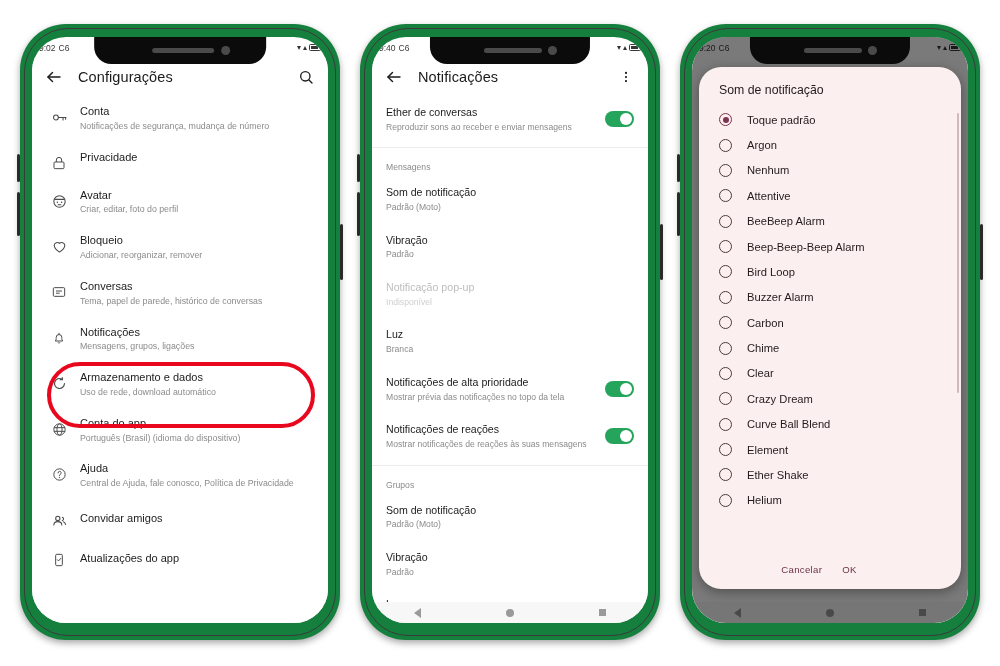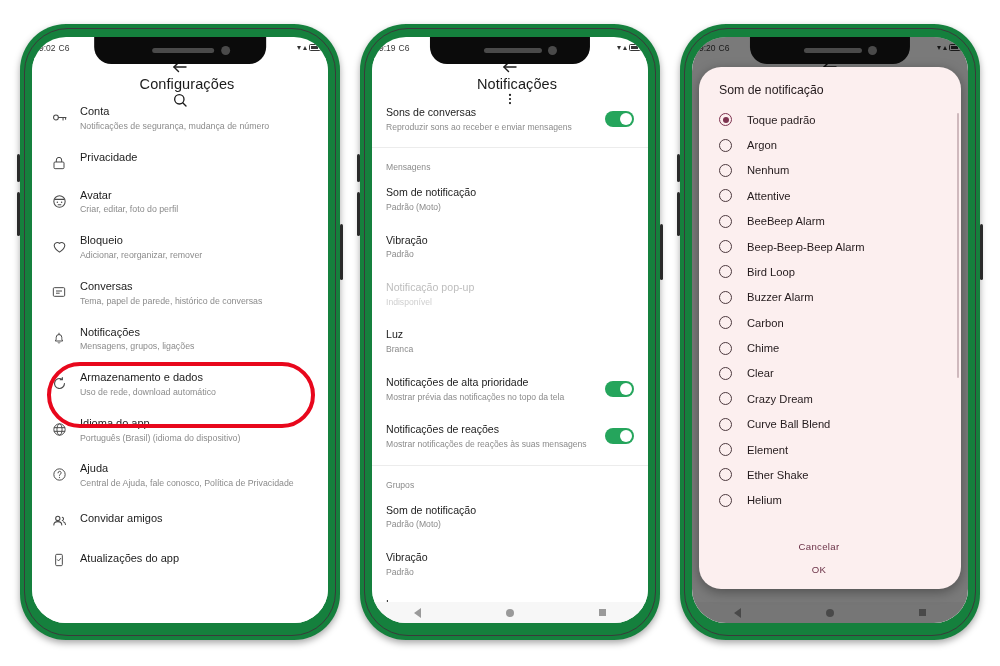"9:19" span { text: 9:19 -> 9:40 }
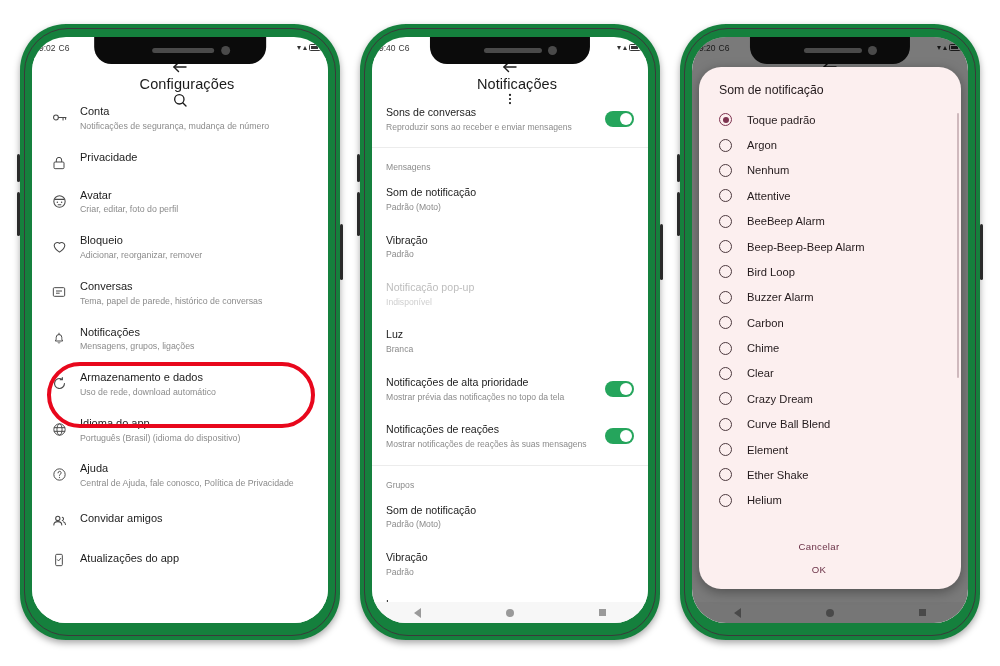"Configurações" .appbar { flex-direction: column -> none }
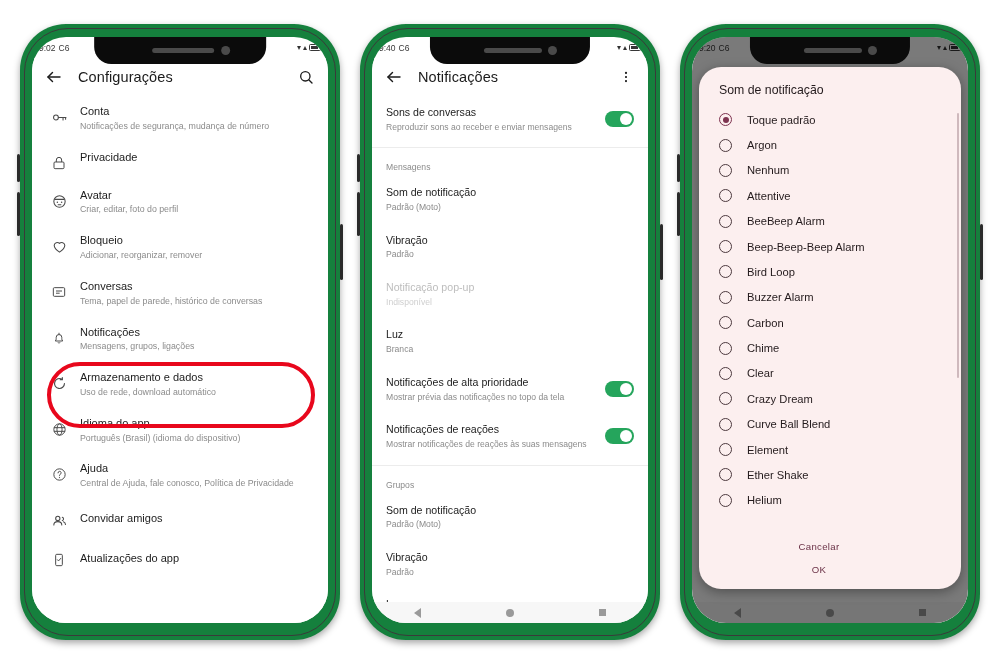"Sons de conversas" div.n-title { text: Sons -> Ether }
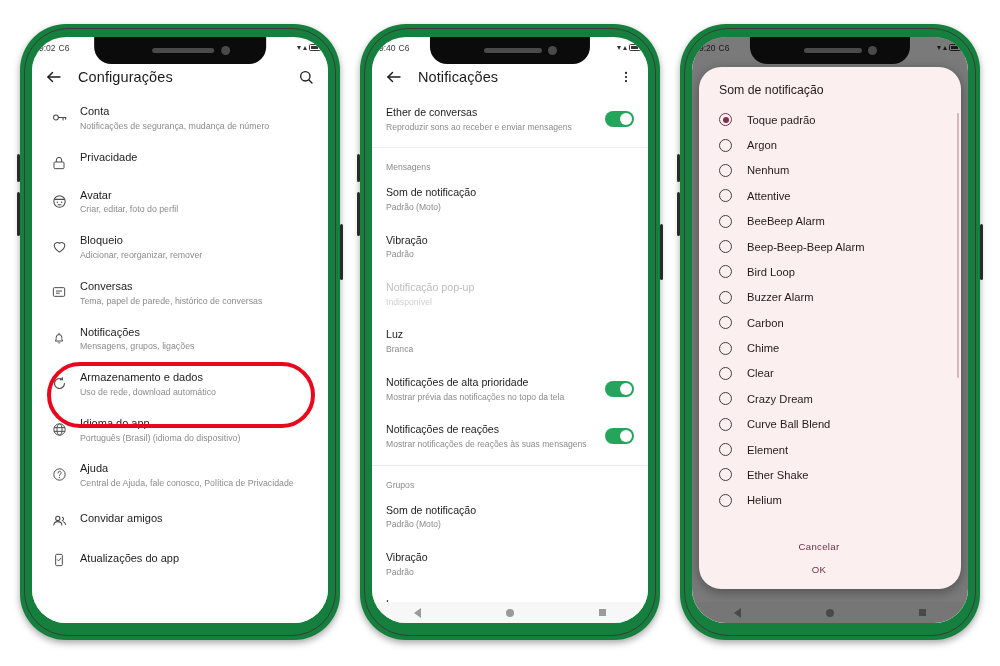"Idioma do app" div.s-title { text: Idioma -> Conta }
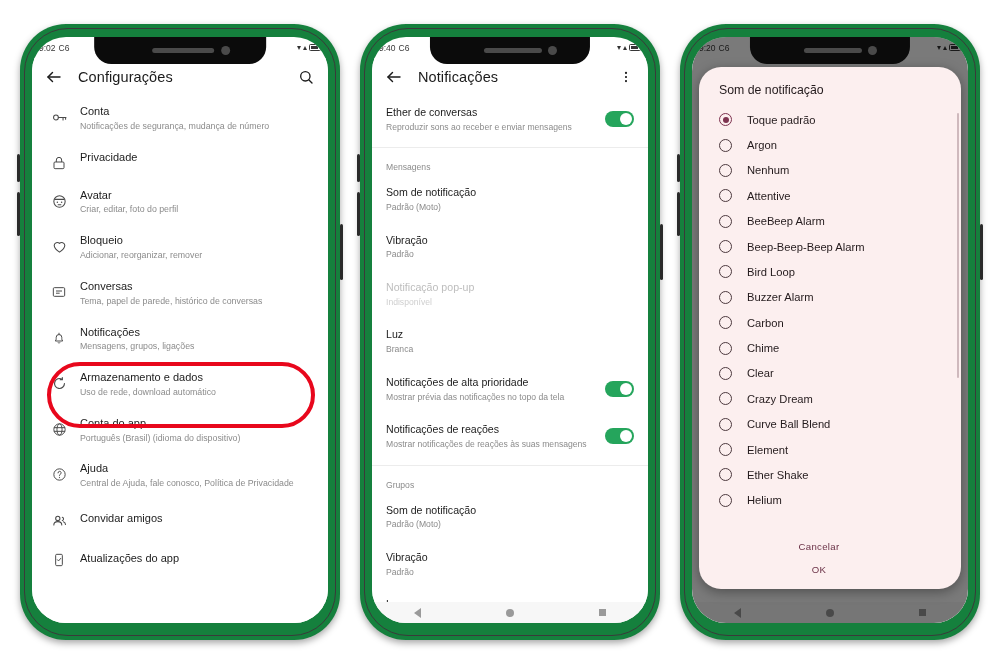"Cancelar" .dlg-actions { flex-direction: column -> none; gap: 12px -> 20px }
